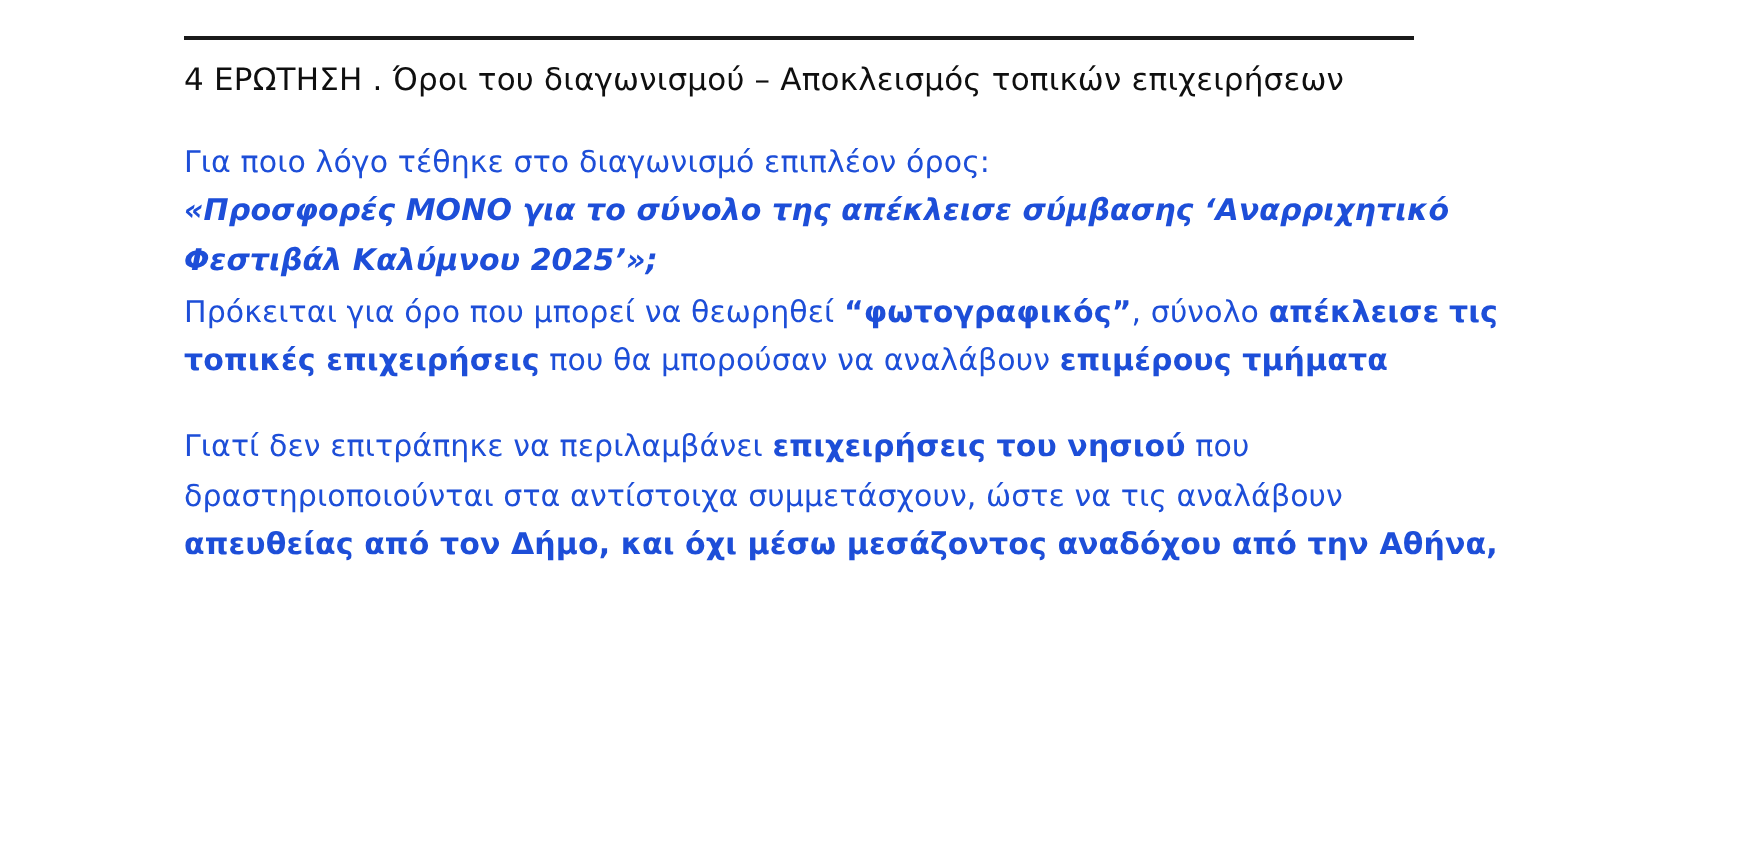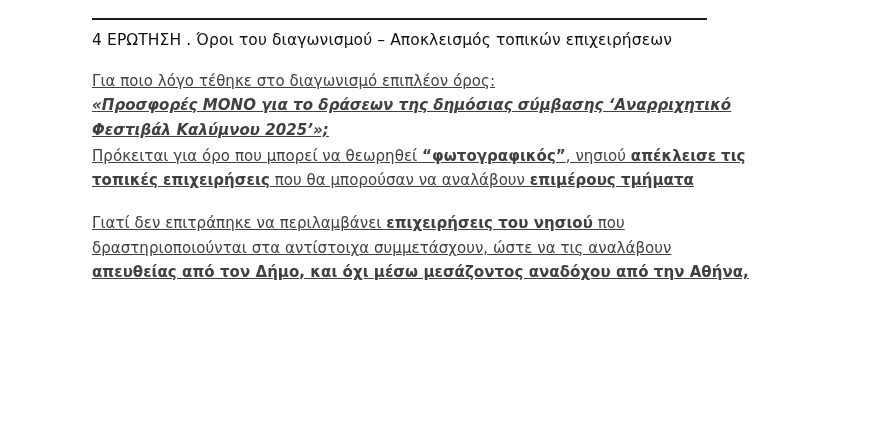"Για ποιο λόγο τέθηκε στο" p.para { color: #404040 -> #1d4ed8; text-decoration: underline -> none }
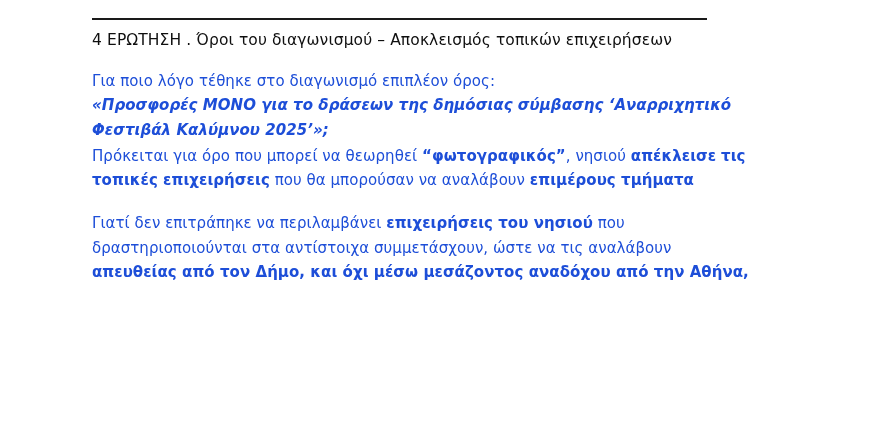"«Προσφορές ΜΟΝΟ για το δράσεων" span.line { text: δράσεων της δημόσιας -> σύνολο της απέκλεισε }
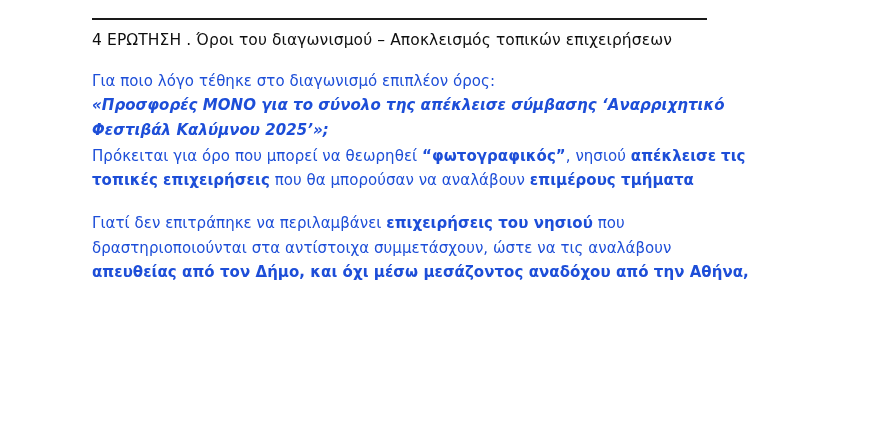", νησιού" span { text: νησιού -> σύνολο }
